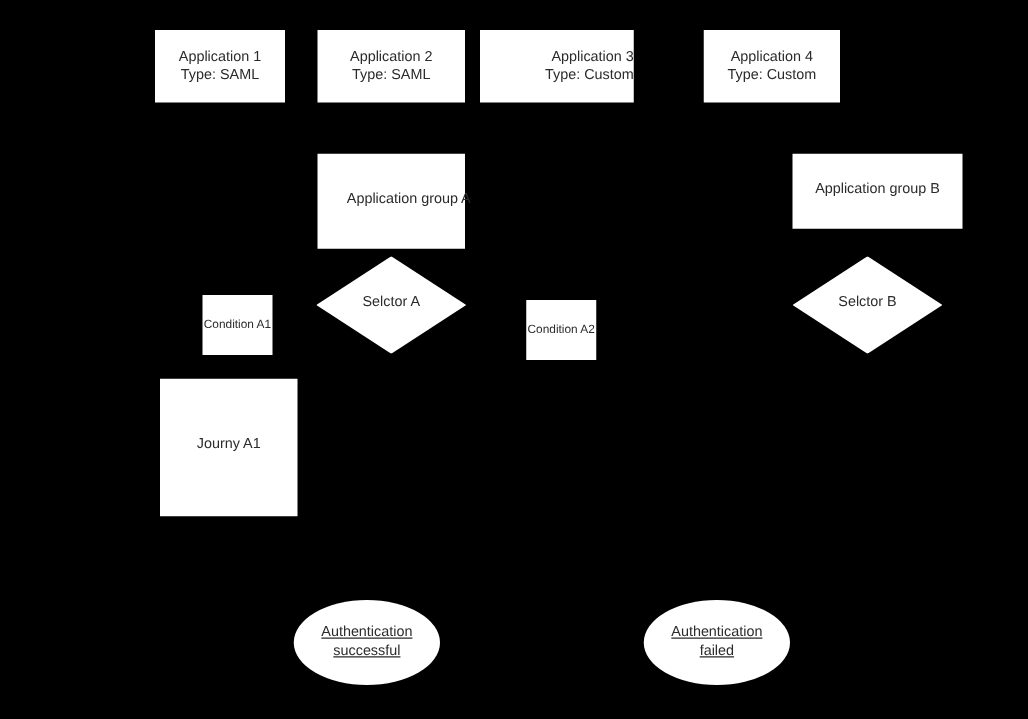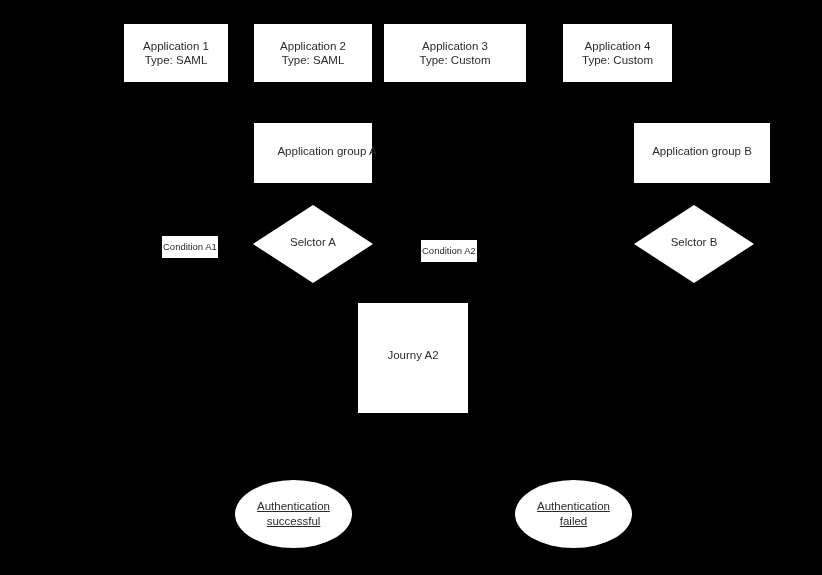"Application 3" div.node { align-items: none -> flex-end; width: 142px -> 123px }
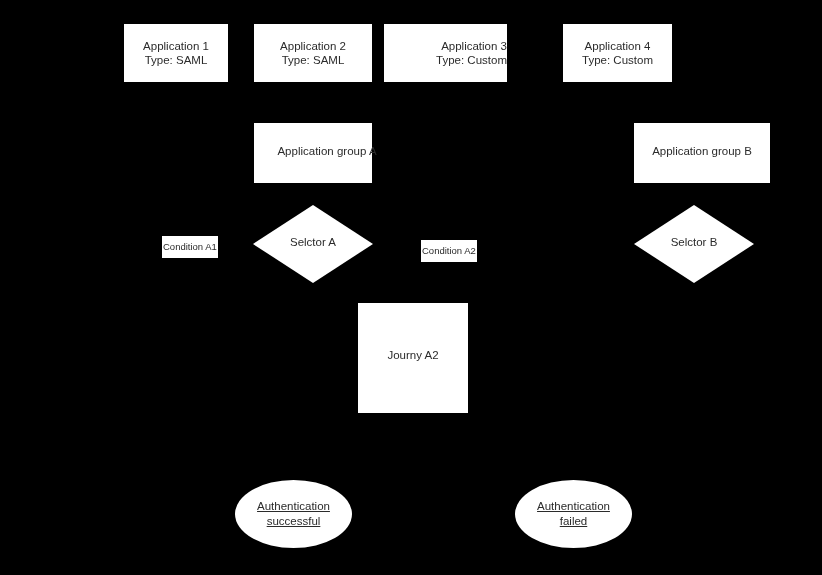"Application group A" div.node { height: 60px -> 76px }
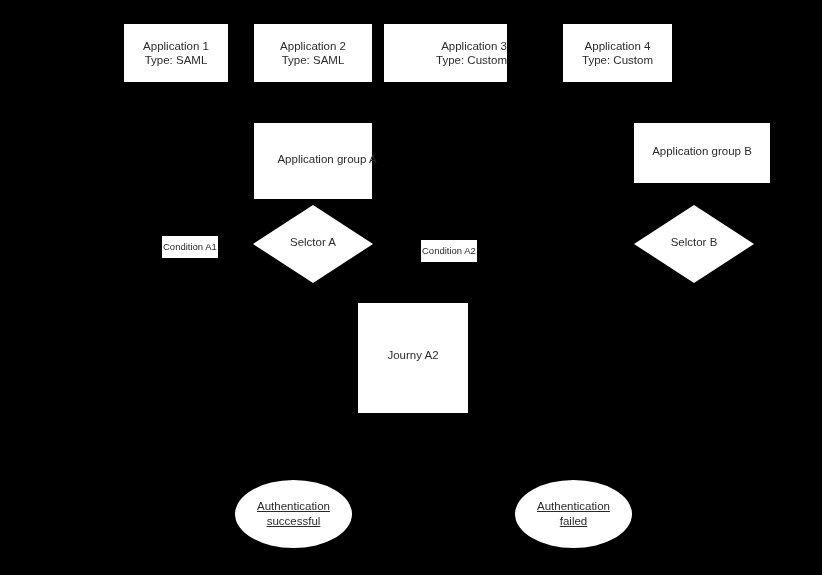"Condition A1" .edge-label { padding: 5px 1px -> 18px 1px }
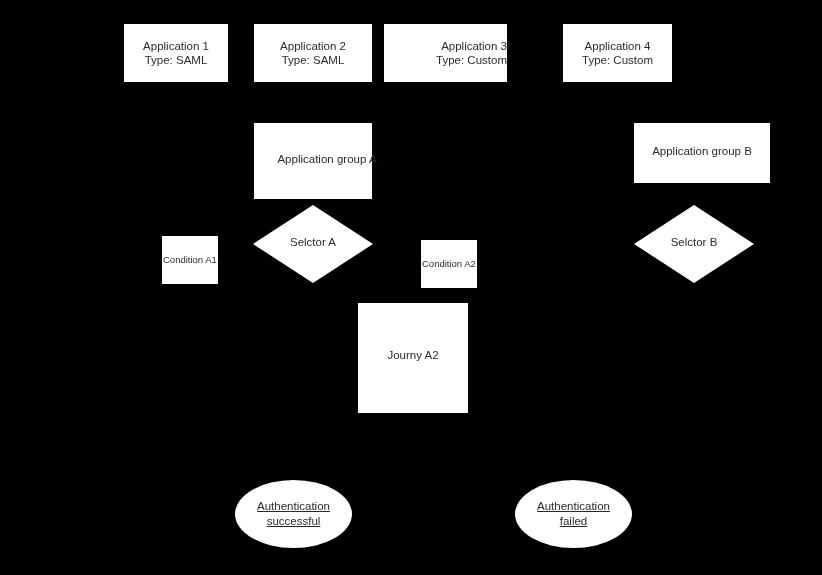"Journy A1" div.node { html: none -> <div> <span>Journy A1</span> </div> }
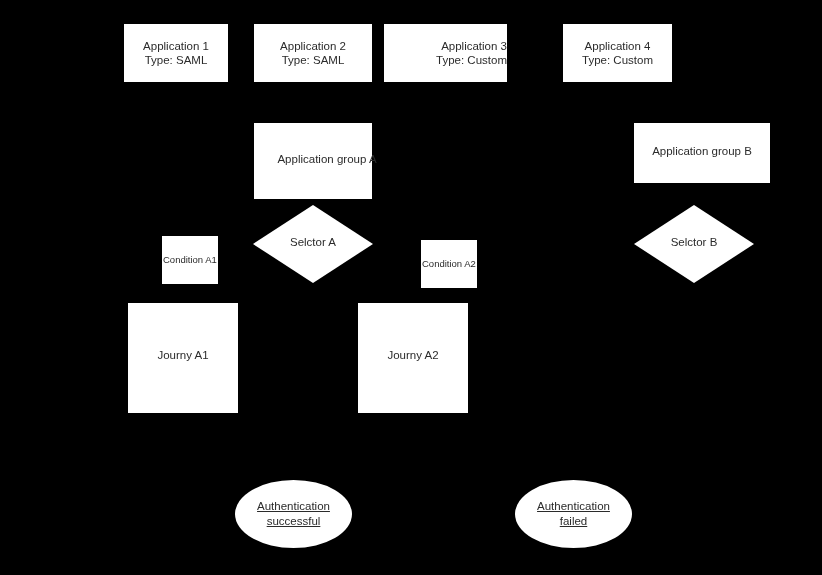"Journy A2" div.node { html: <div> <span>Journy A2</span> </div> -> none }
